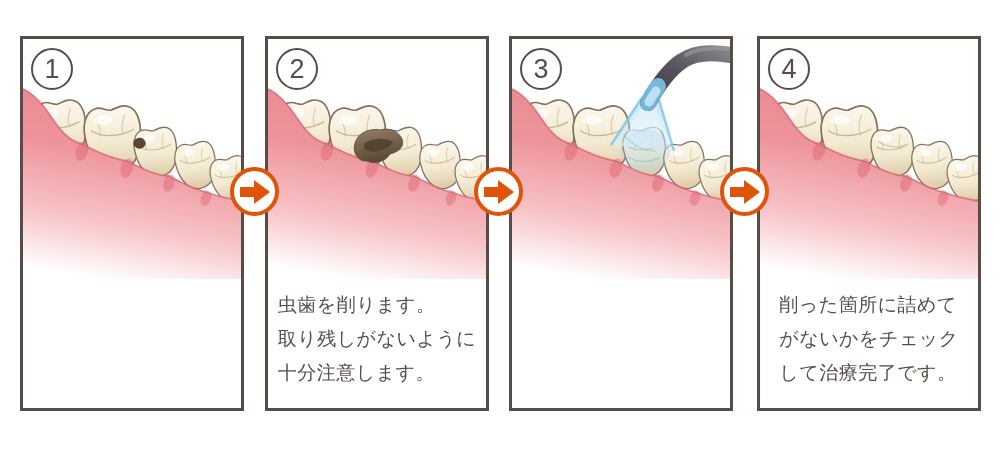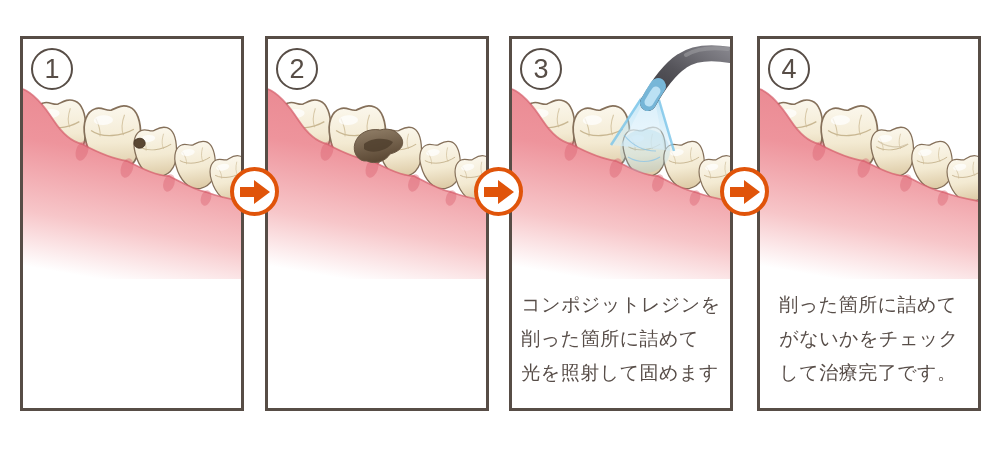"虫歯を削ります。" div.caption { html: none -> <div> <p>虫歯を削ります。 取り残しがないように 十分注意します。</p> </div> }
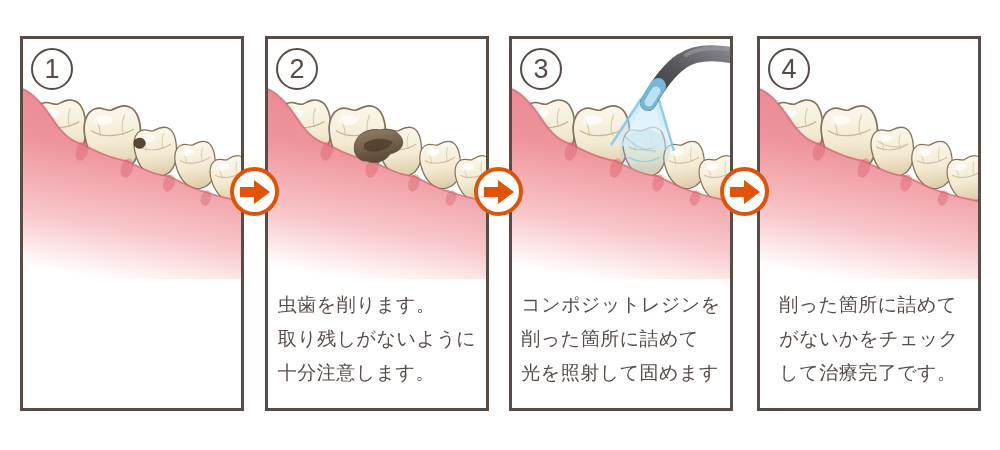"コンポジットレジンを" div.caption { html: <div> <p>コンポジットレジンを 削った箇所に詰めて 光を照射して固めます</p> </div> -> none }
